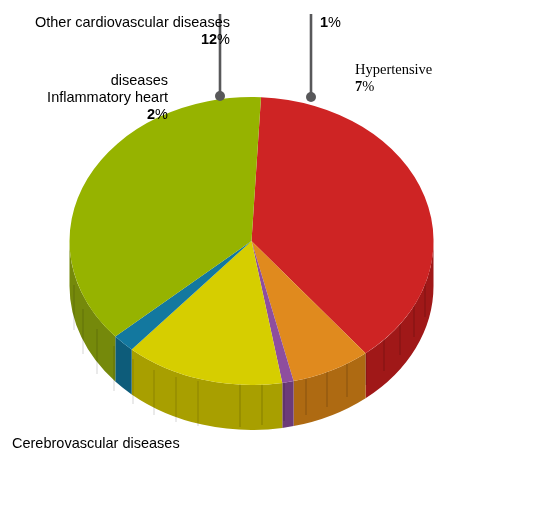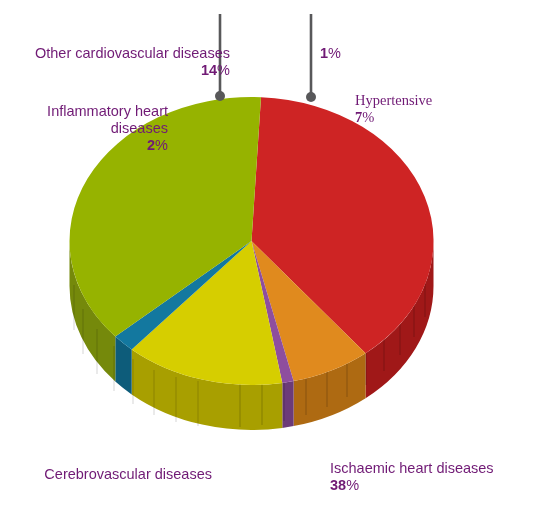"Other cardiovascular diseases" .label { color: #701a75 -> #000000; margin-top: 31px -> none }
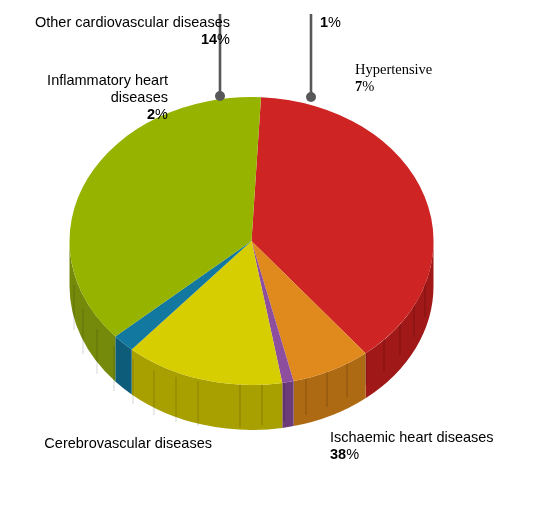"14" span { text: 14 -> 12 }
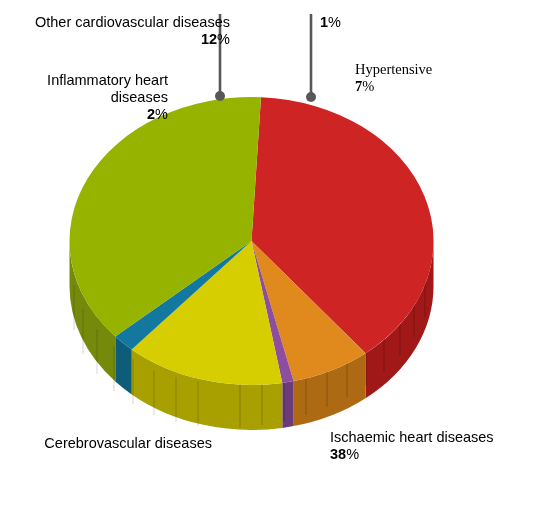"Inflammatory heart" div { order: before "diseases" -> after "diseases" }
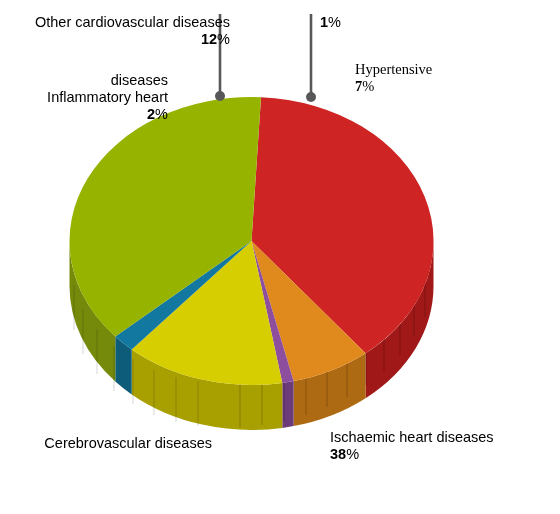"Cerebrovascular diseases" #lbl-cerebro { text-align: right -> left }
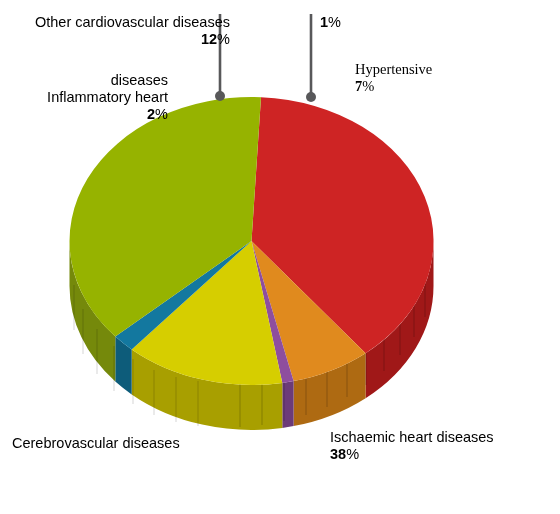"Ischaemic heart diseases" div.label { html: <div> <div>Ischaemic heart diseases</div> <div><span>38</span><span>%</span></div> </div> -> none }
